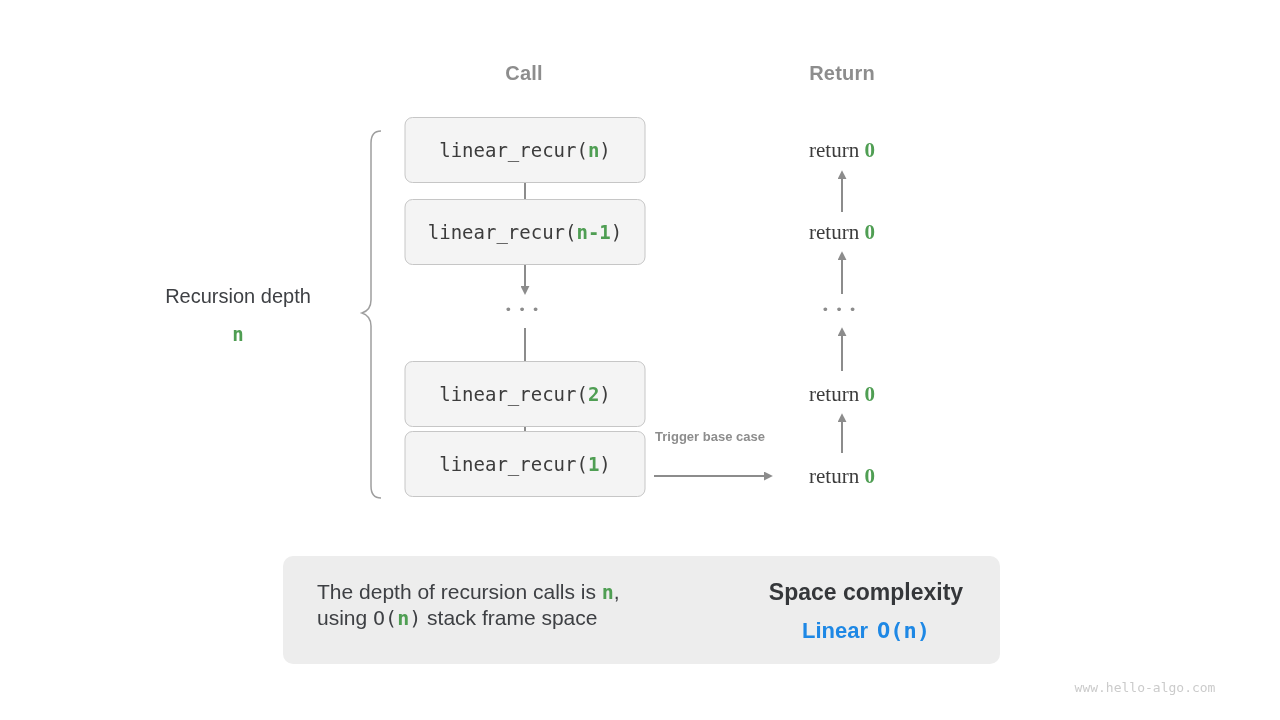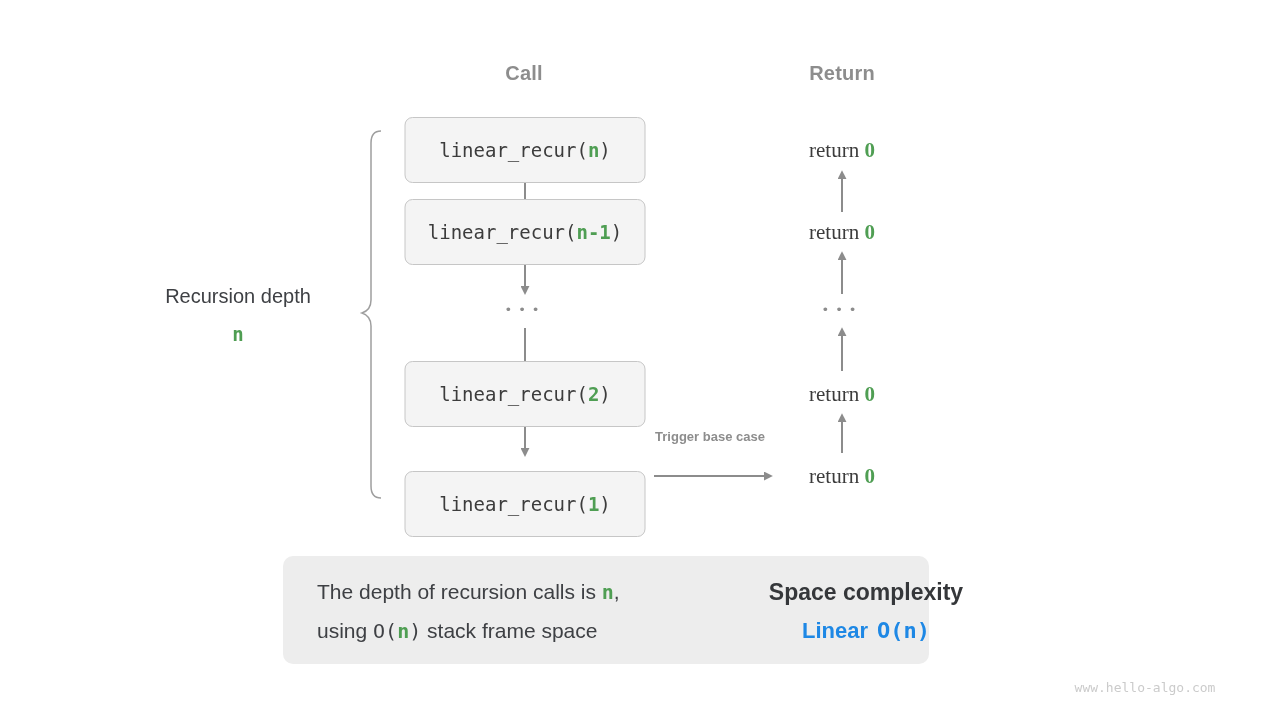"linear_recur(1)" div.abs-c { top: 504px -> 464px }
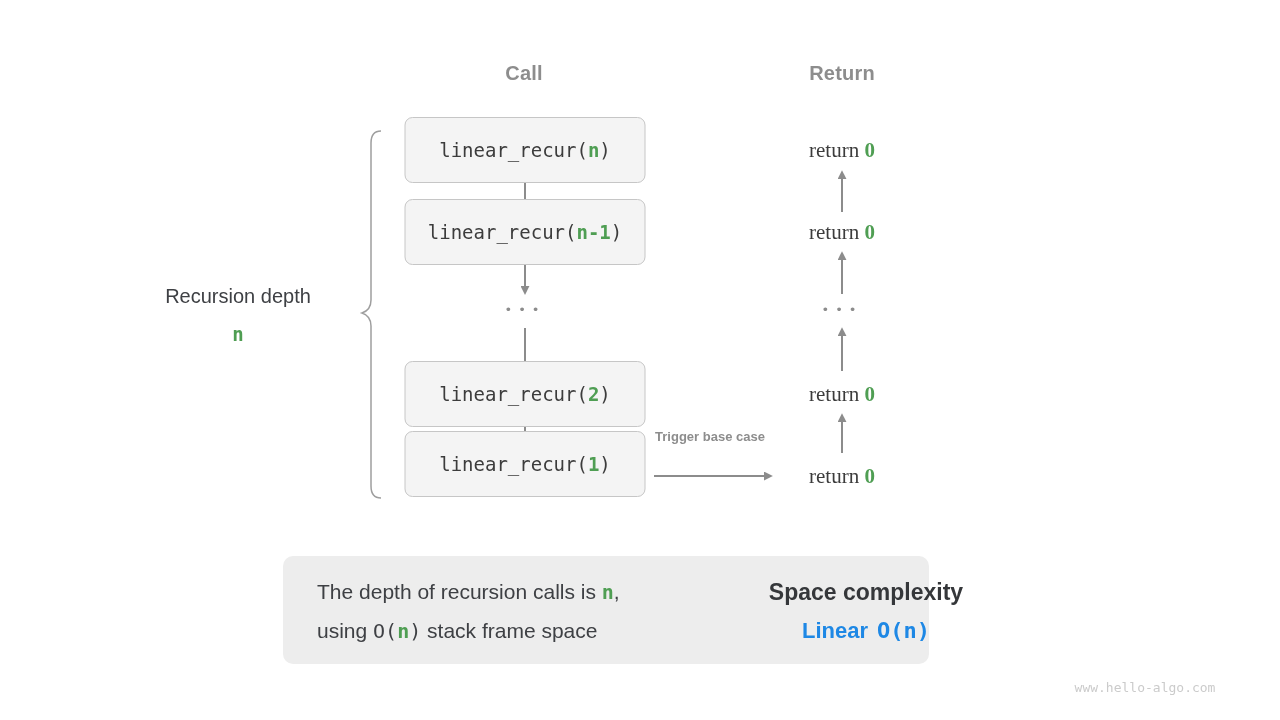"The depth of recursion calls" .panel { width: 646px -> 717px }
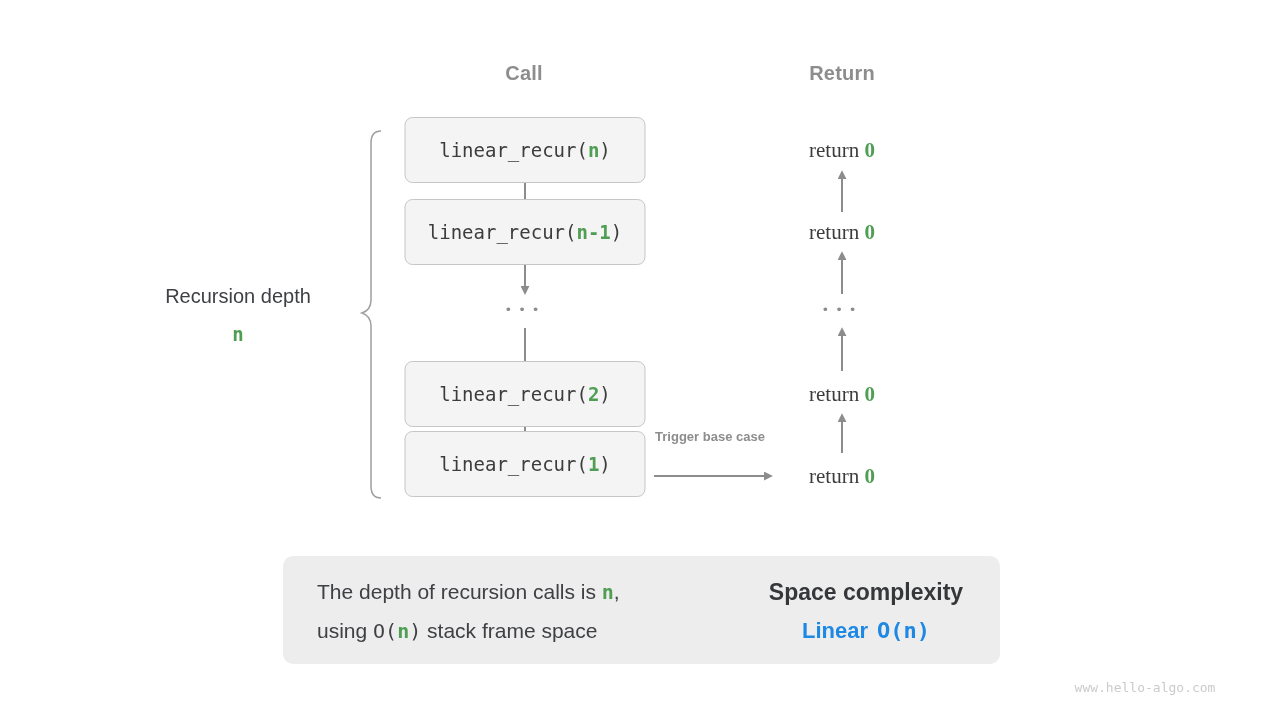"using O(n) stack frame space" div.sum-line { top: 75px -> 62px }
